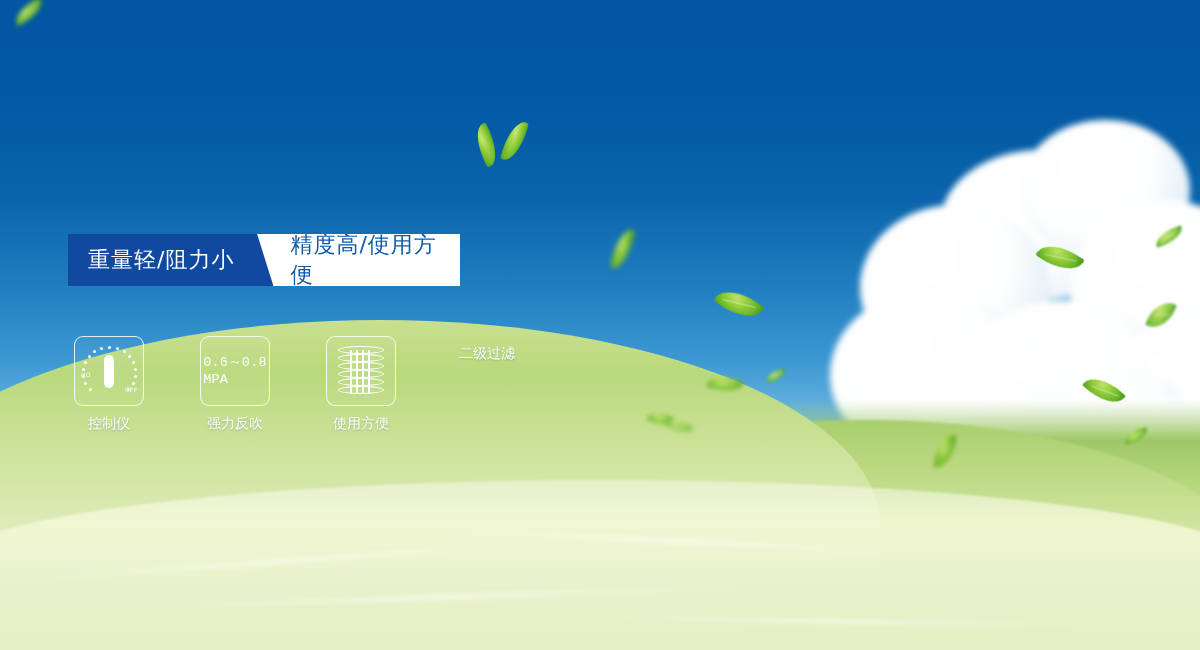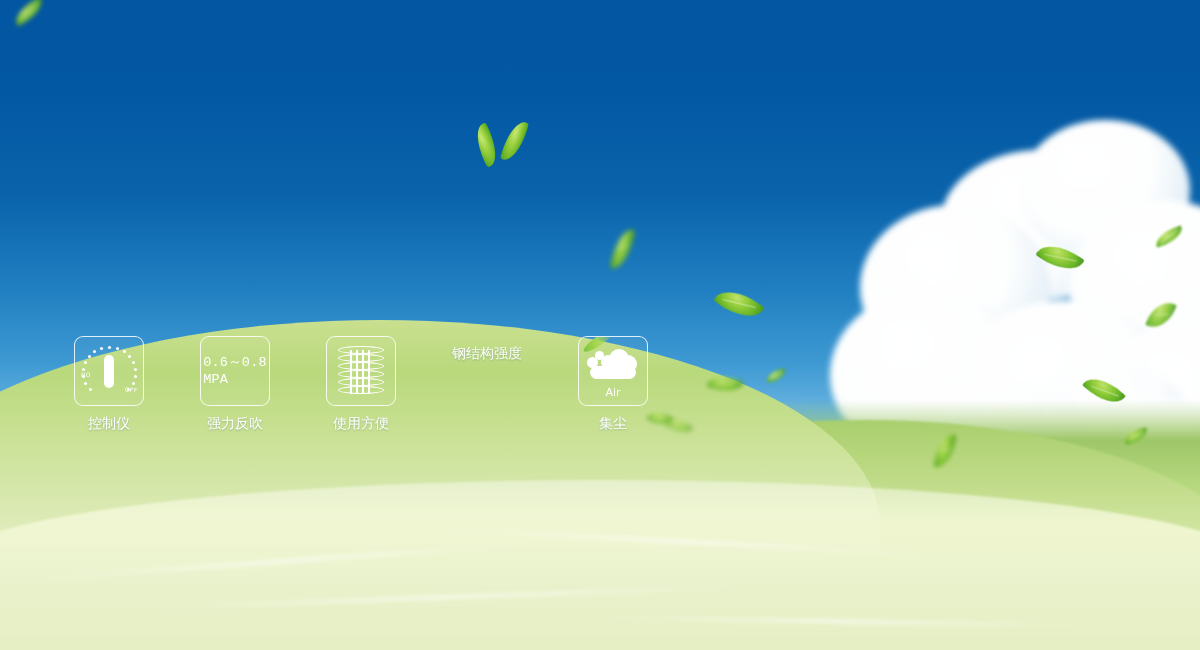"重量轻/阻力小" div.subbar { html: none -> <div> <div> <span>重量轻/阻力小</span> </div> <div> <span>精度高/使用方便</span> </div> </div> }
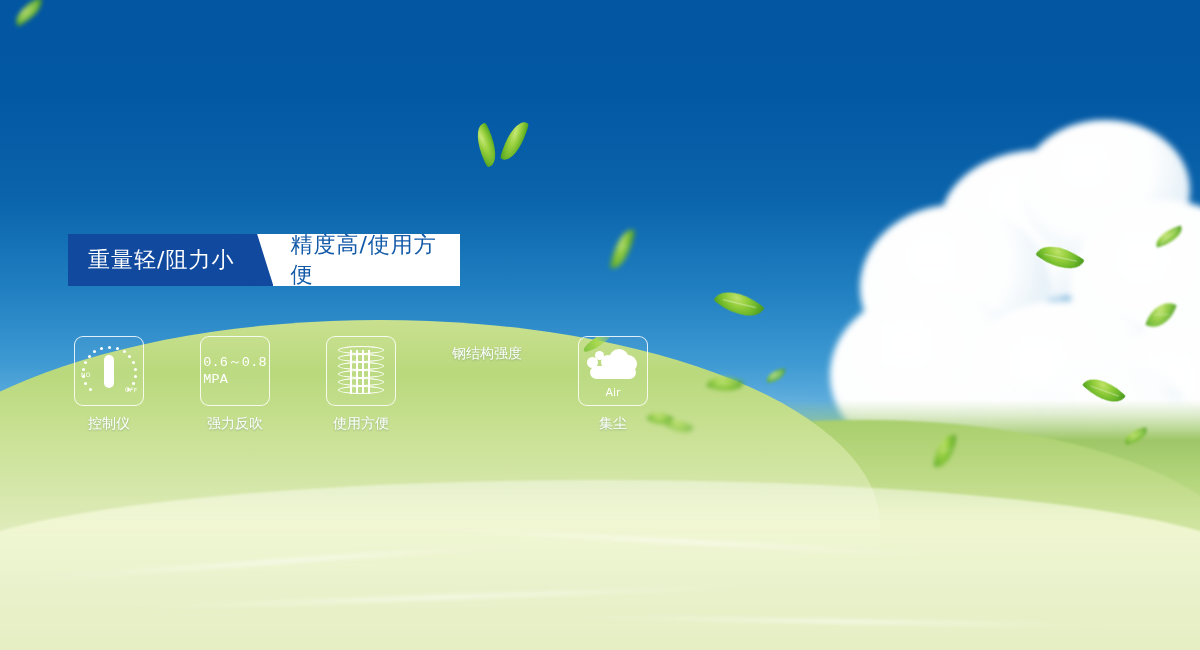"钢结构强度" div.flabel { text: 钢结构强度 -> 二级过滤 }
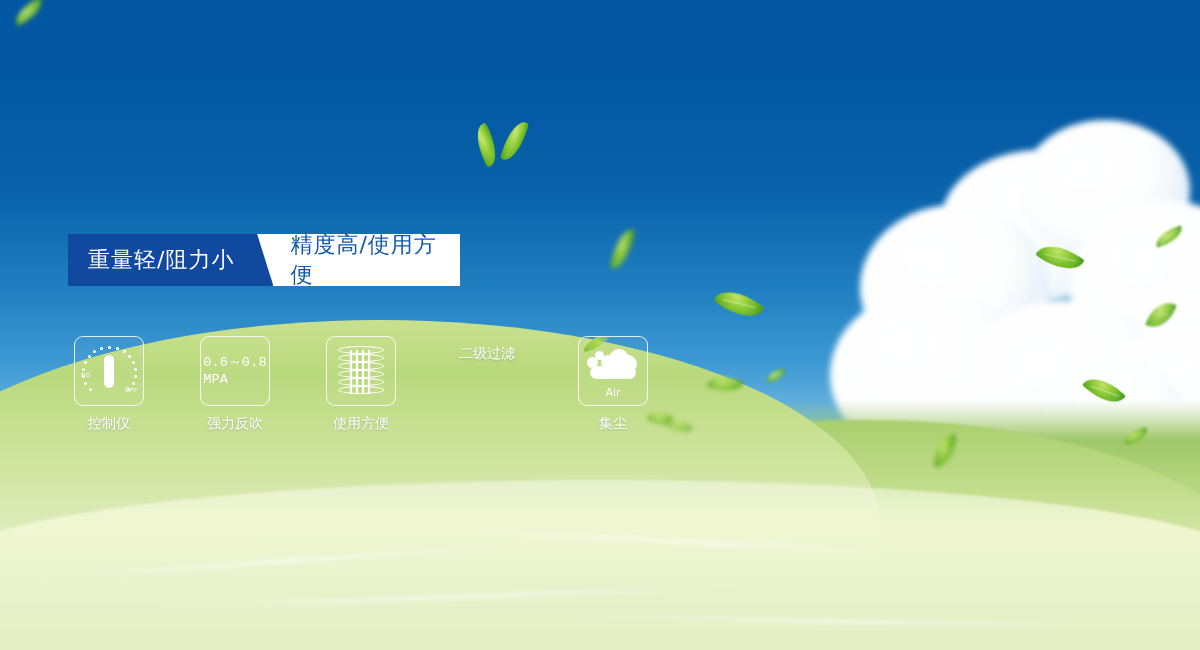"Air" div.feature { html: <div> <div> <div> <div></div> <div></div> <div></div> <div></div> <div></div> <div></div> <div></div> </div> <div>Air</div> </div> <div>集尘</div> </div> -> none }
